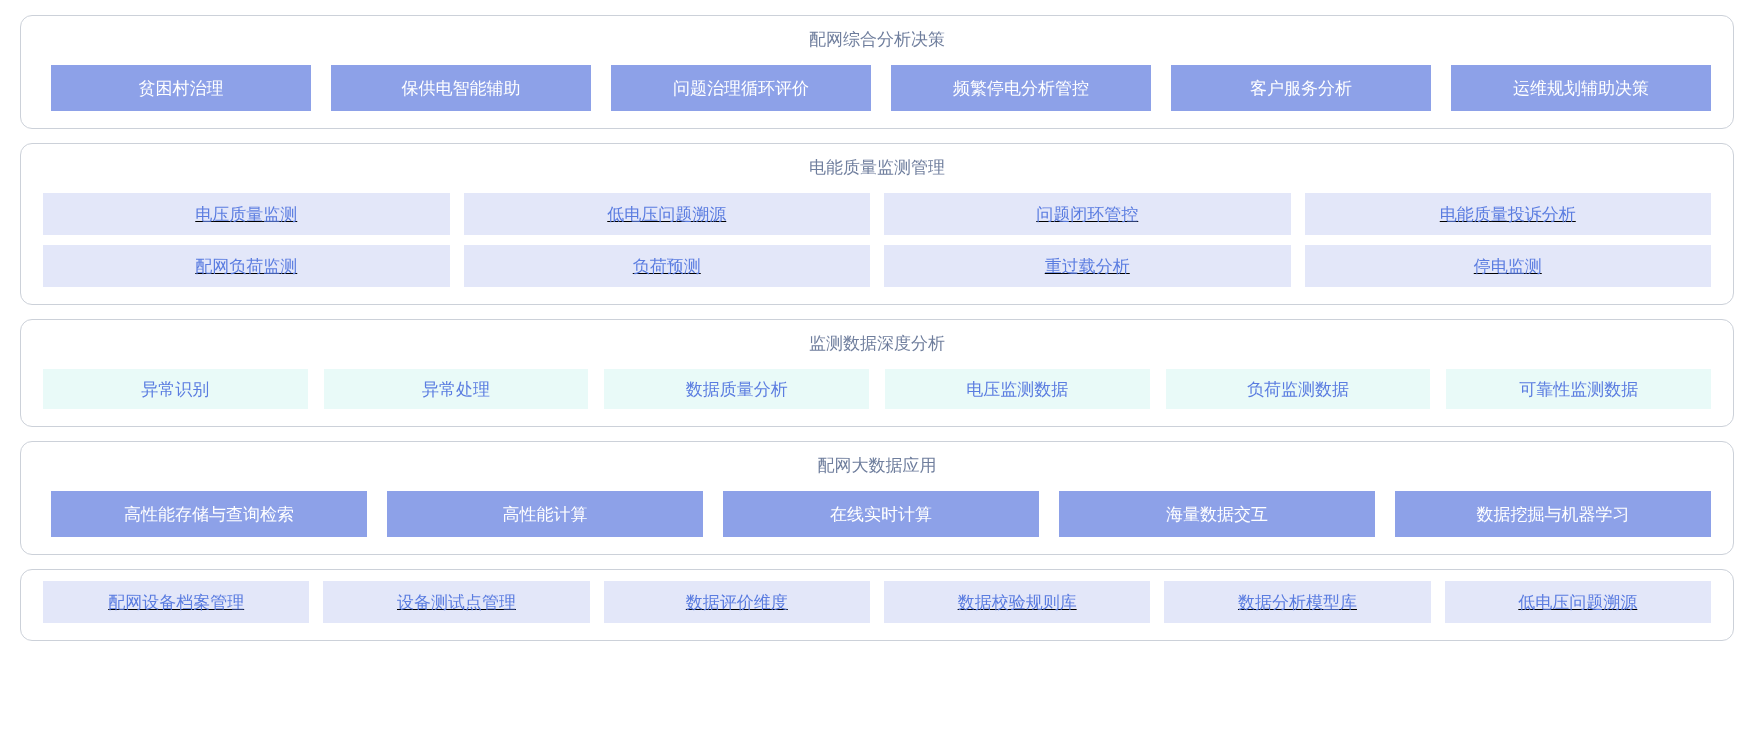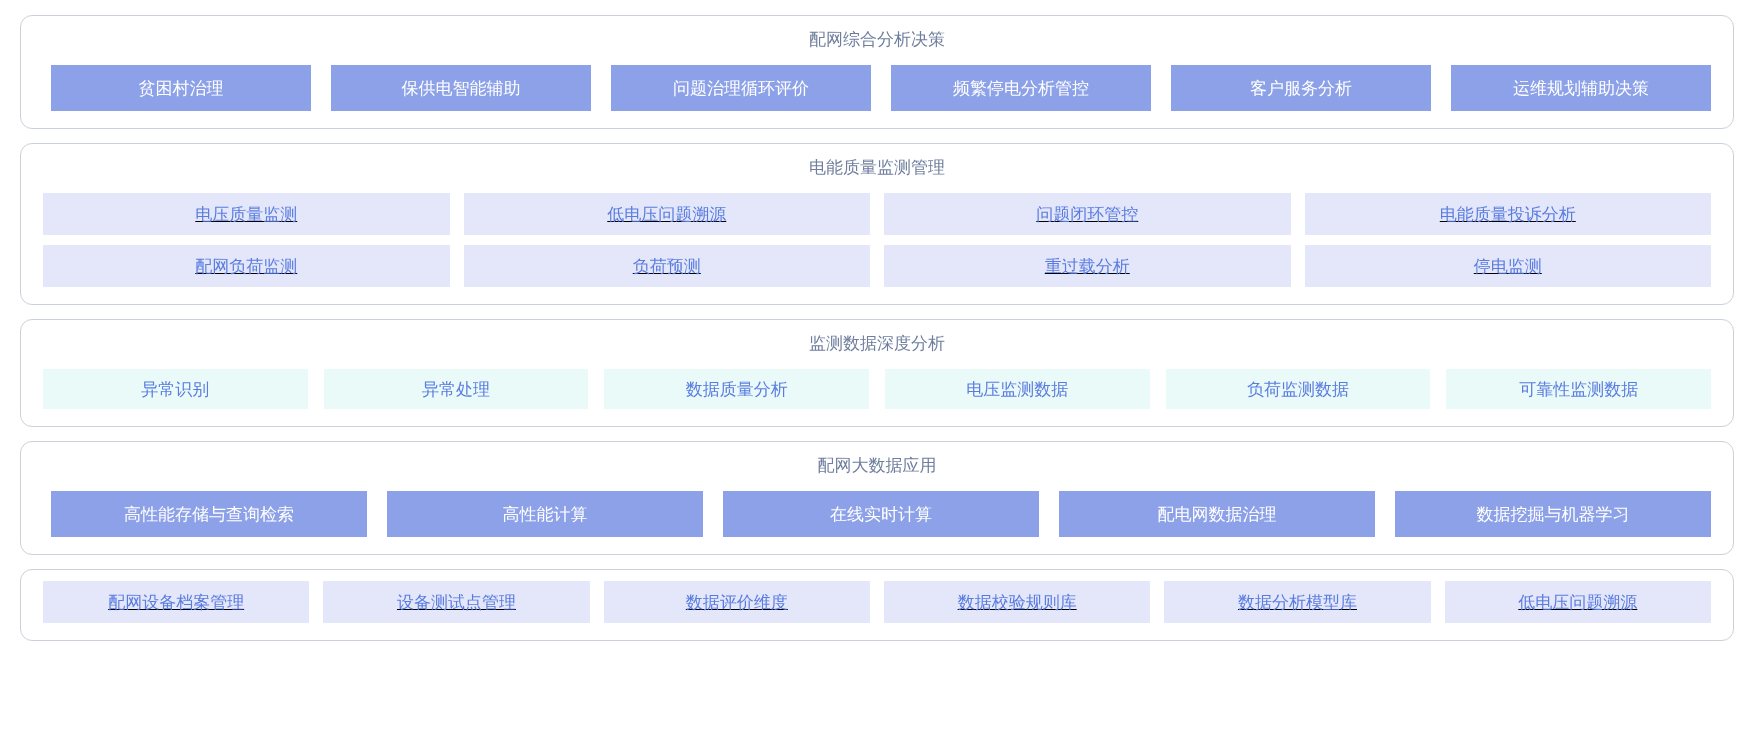"配电网数据治理" button.module { text: 配电网数据治理 -> 海量数据交互 }
